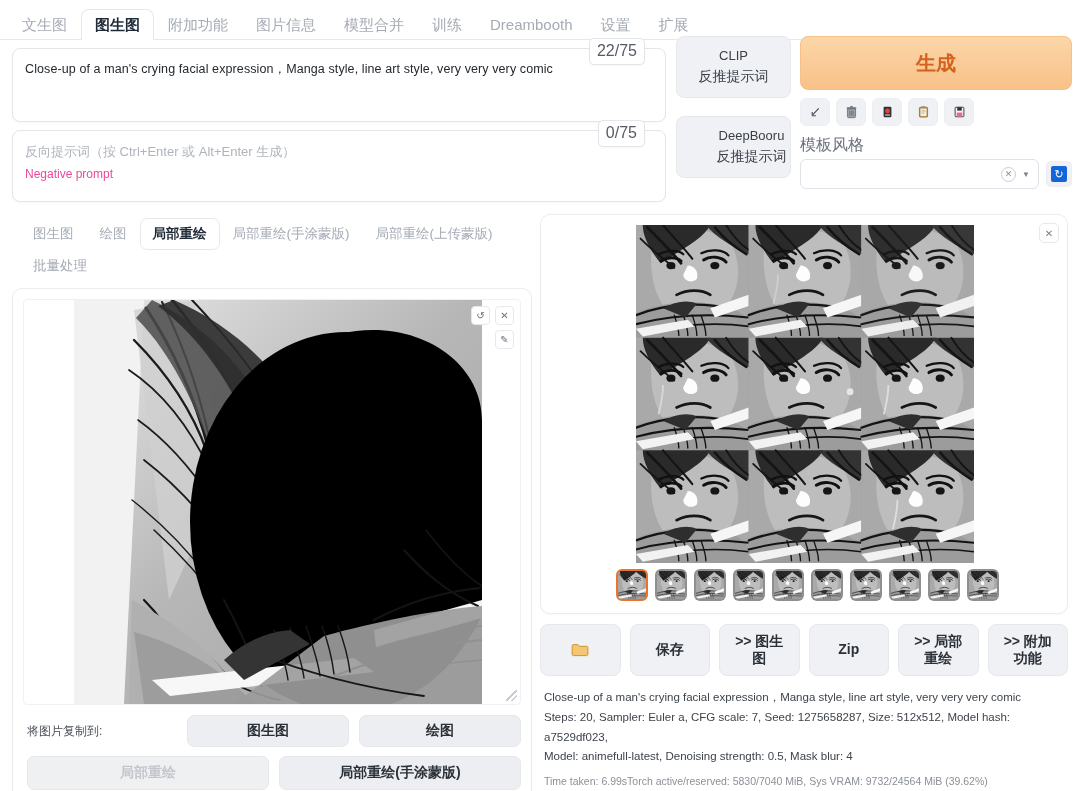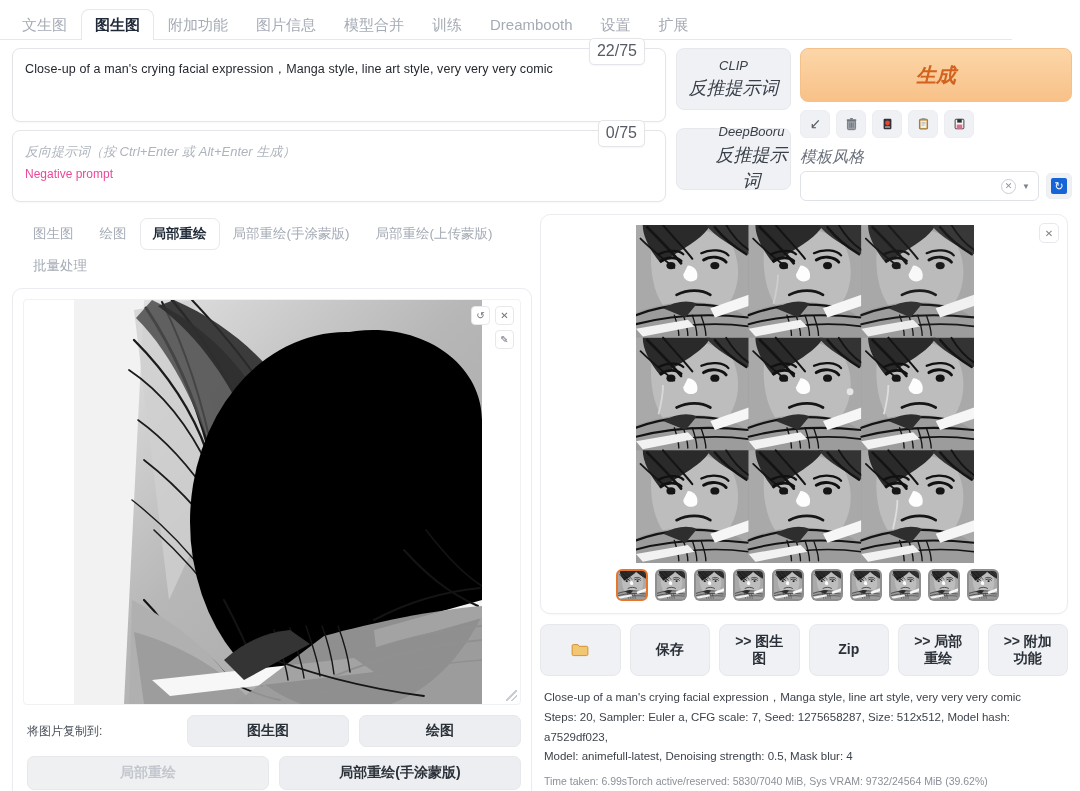"CLIP" .rtop { font-style: italic -> none; top: 48px -> 36px }
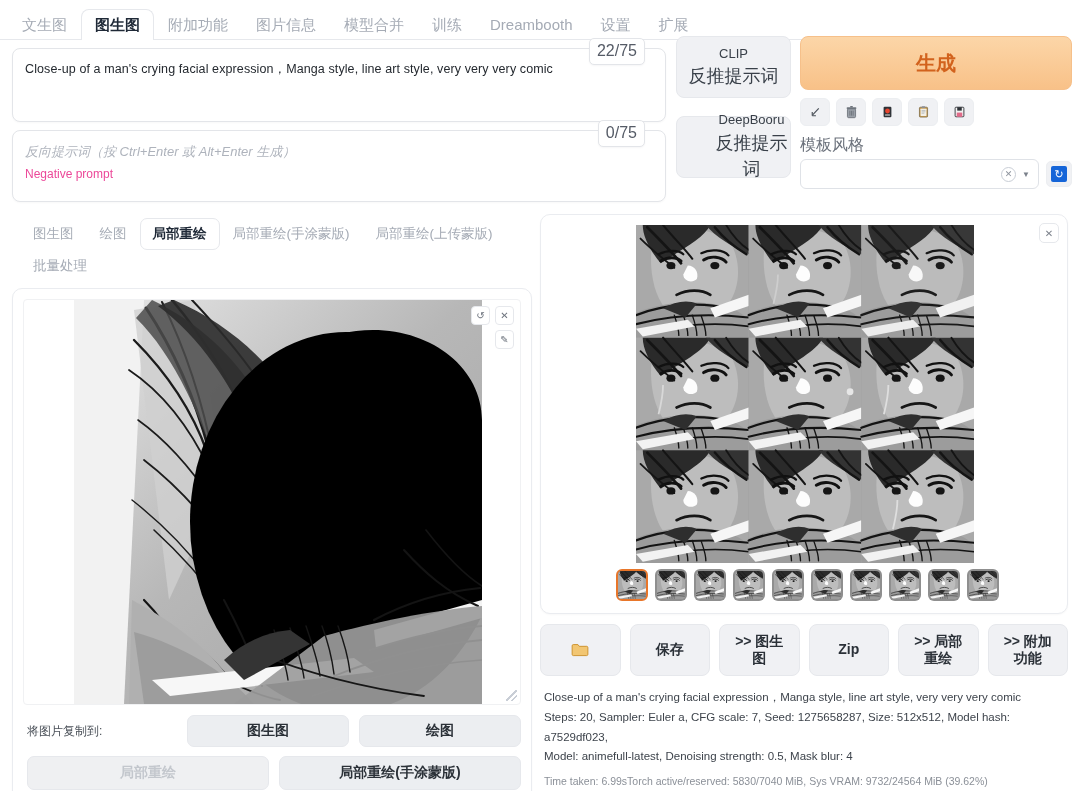"反推提示词" .btn-gray .l2 { font-size: 18px -> 14px }
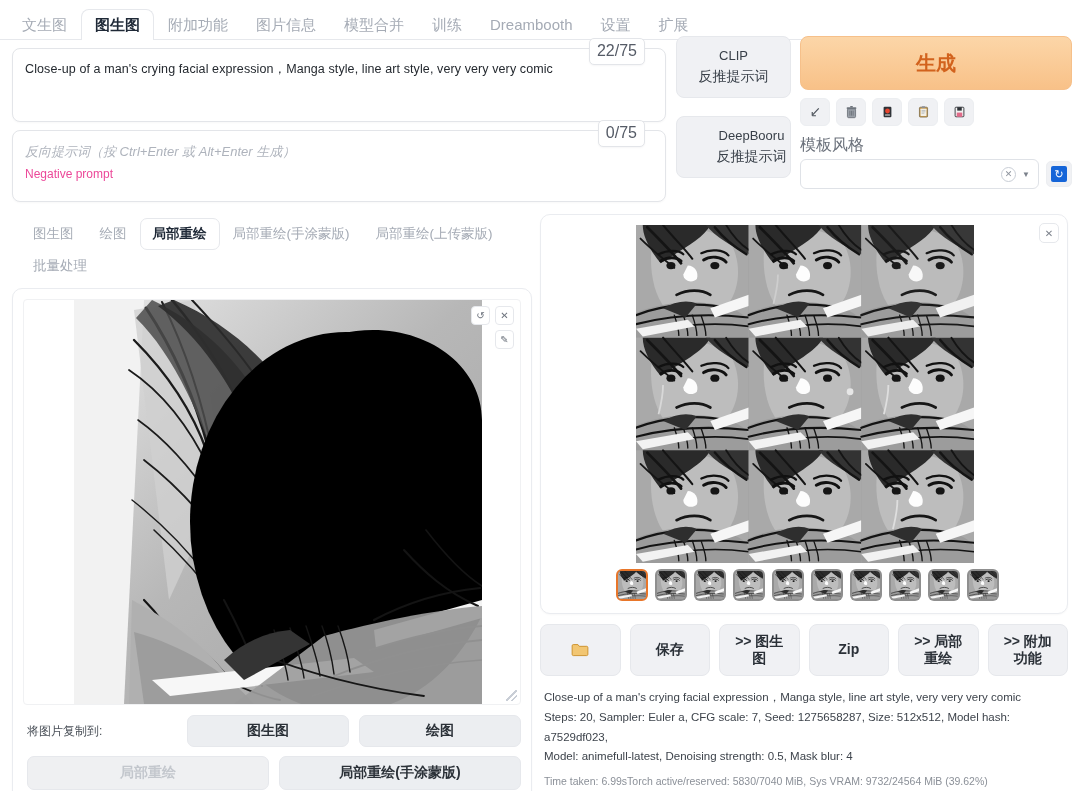"反向提示词（按 Ctrl+Enter 或 Alt+Enter 生成）" .prompt-ph .ph1 { font-style: italic -> none }
